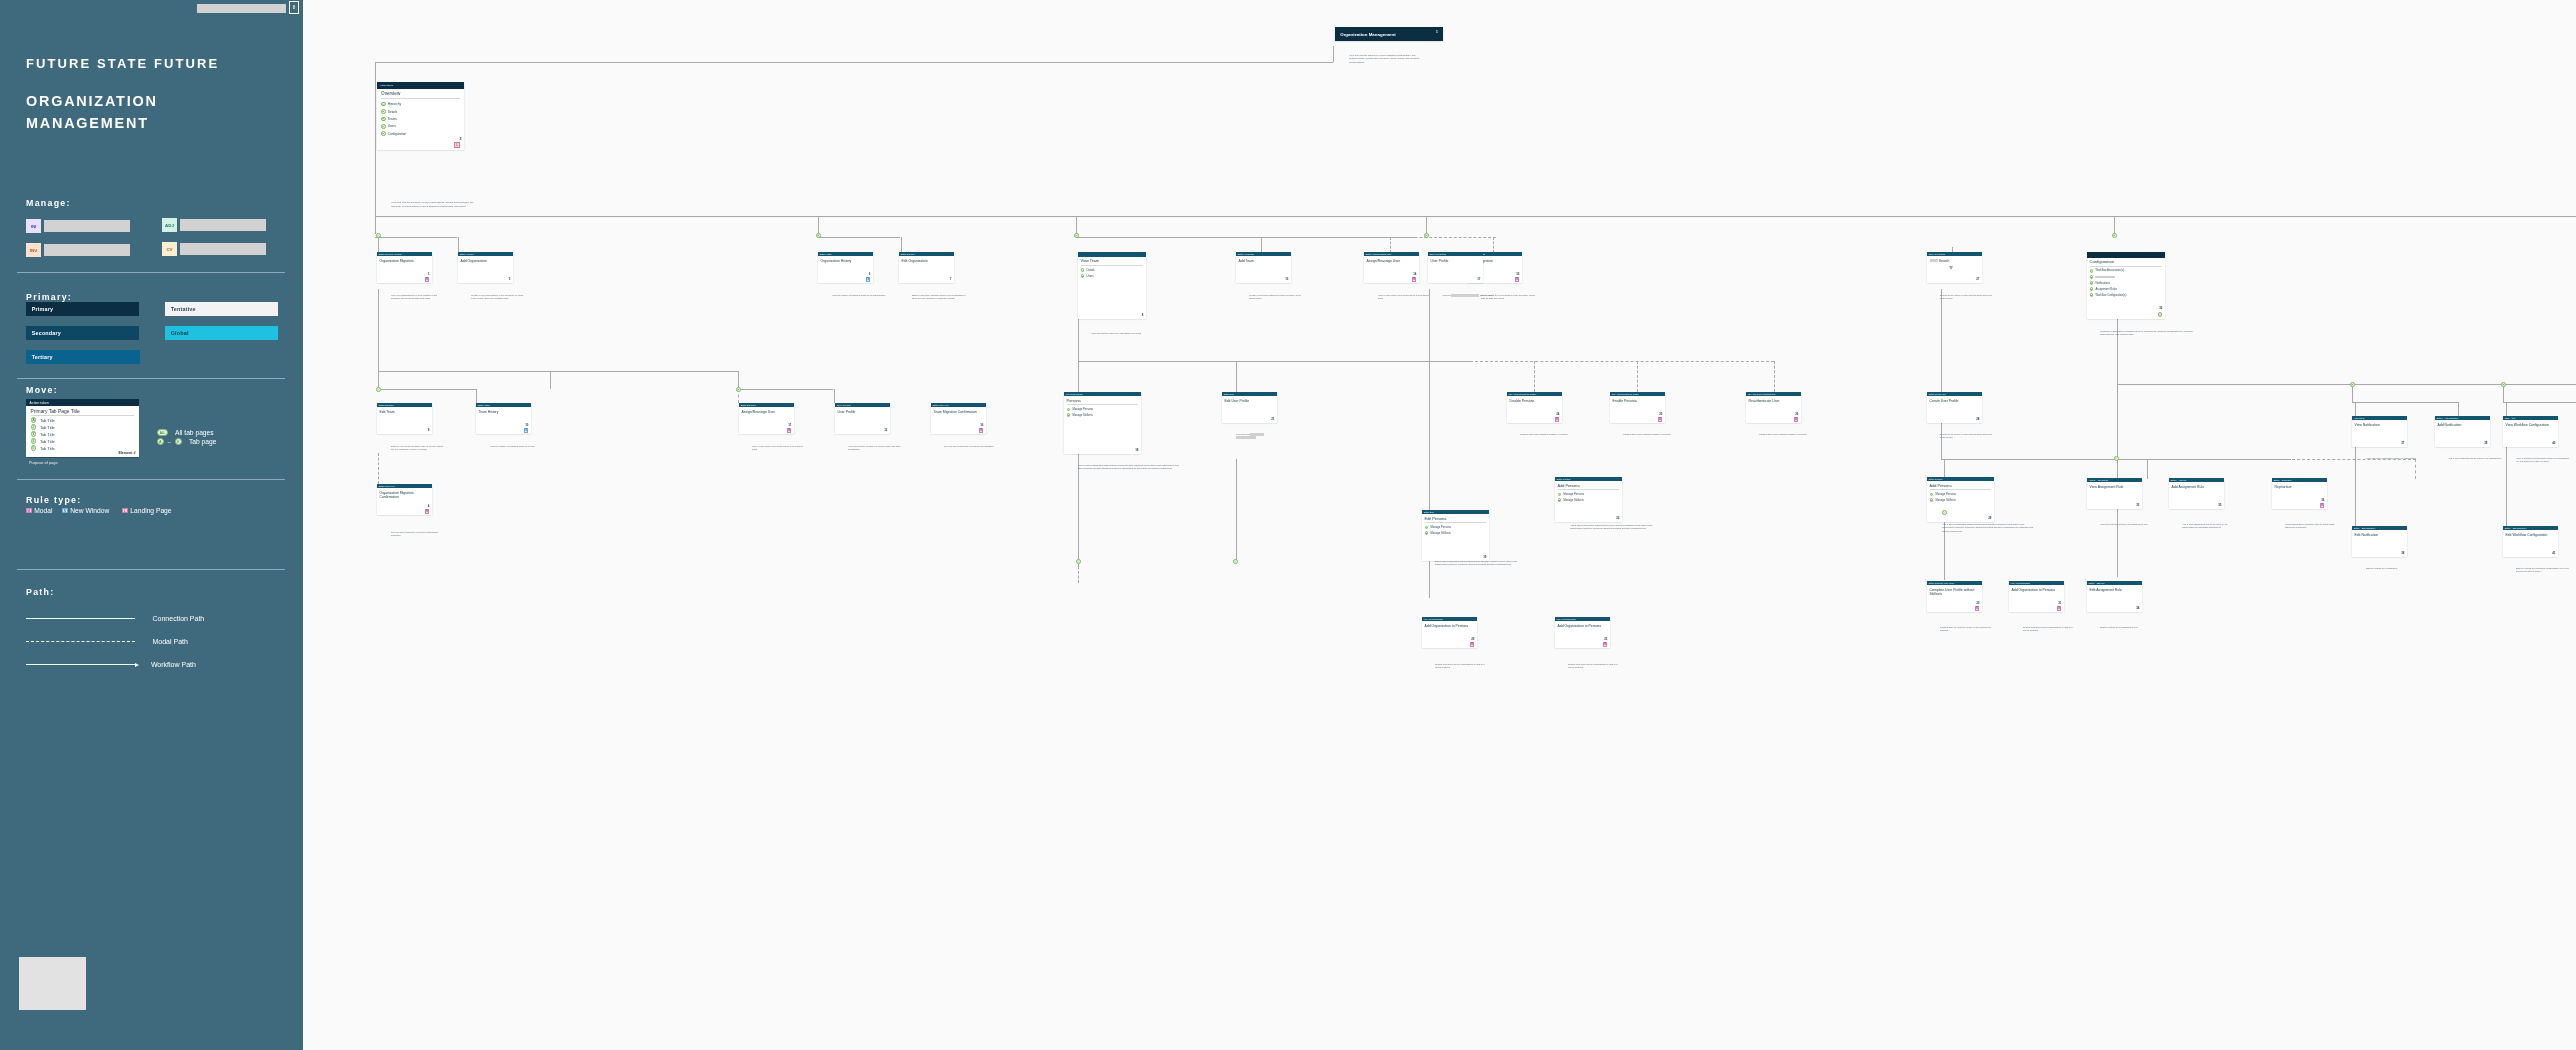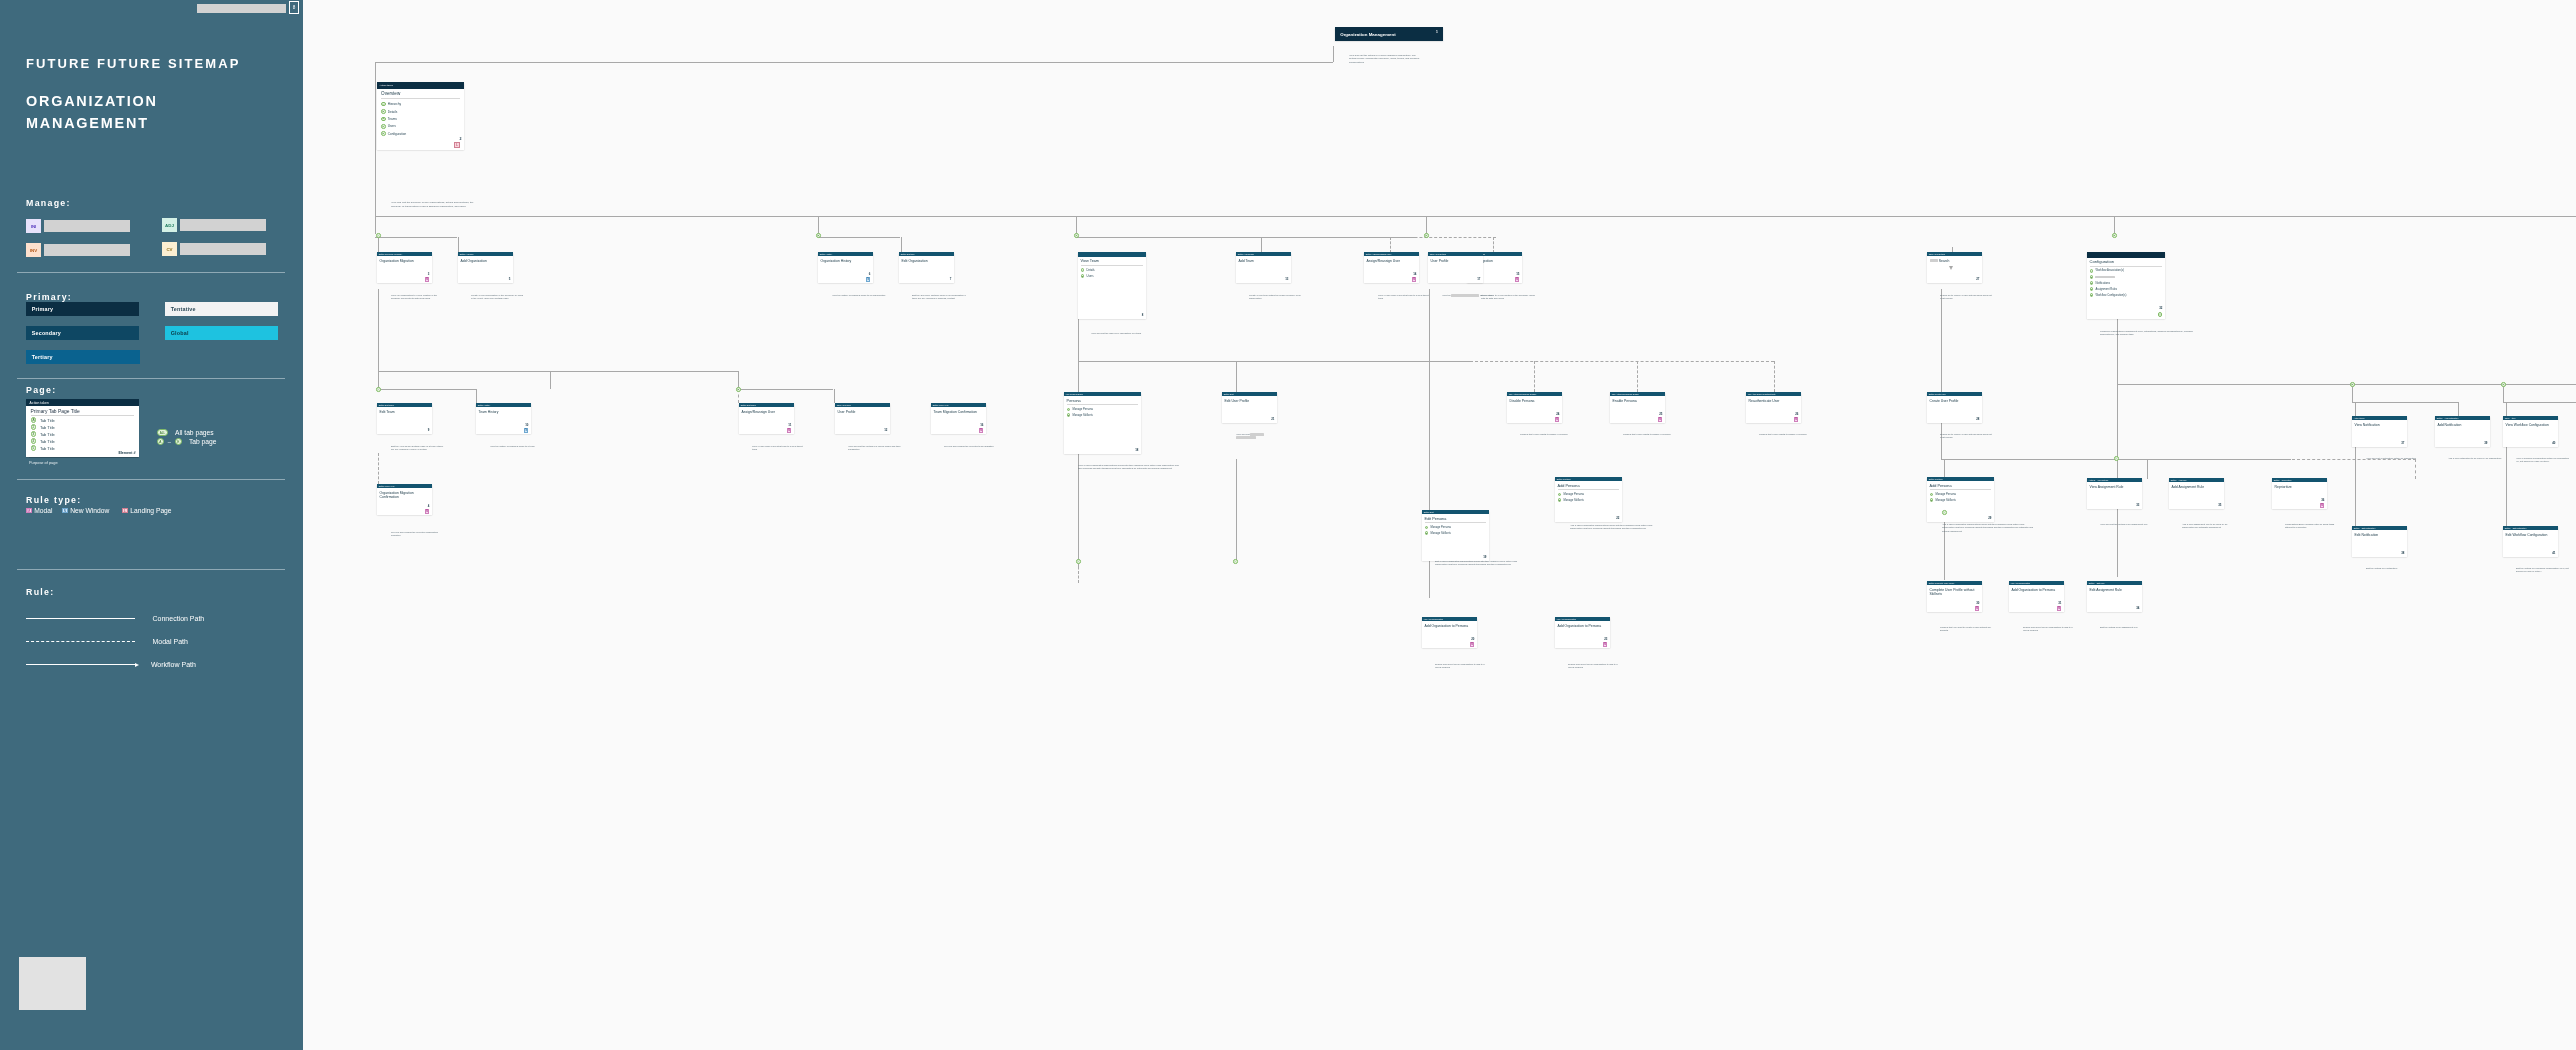"FUTURE FUTURE SITEMAP" div.sb-title1 { text: FUTURE SITEMAP -> STATE FUTURE }
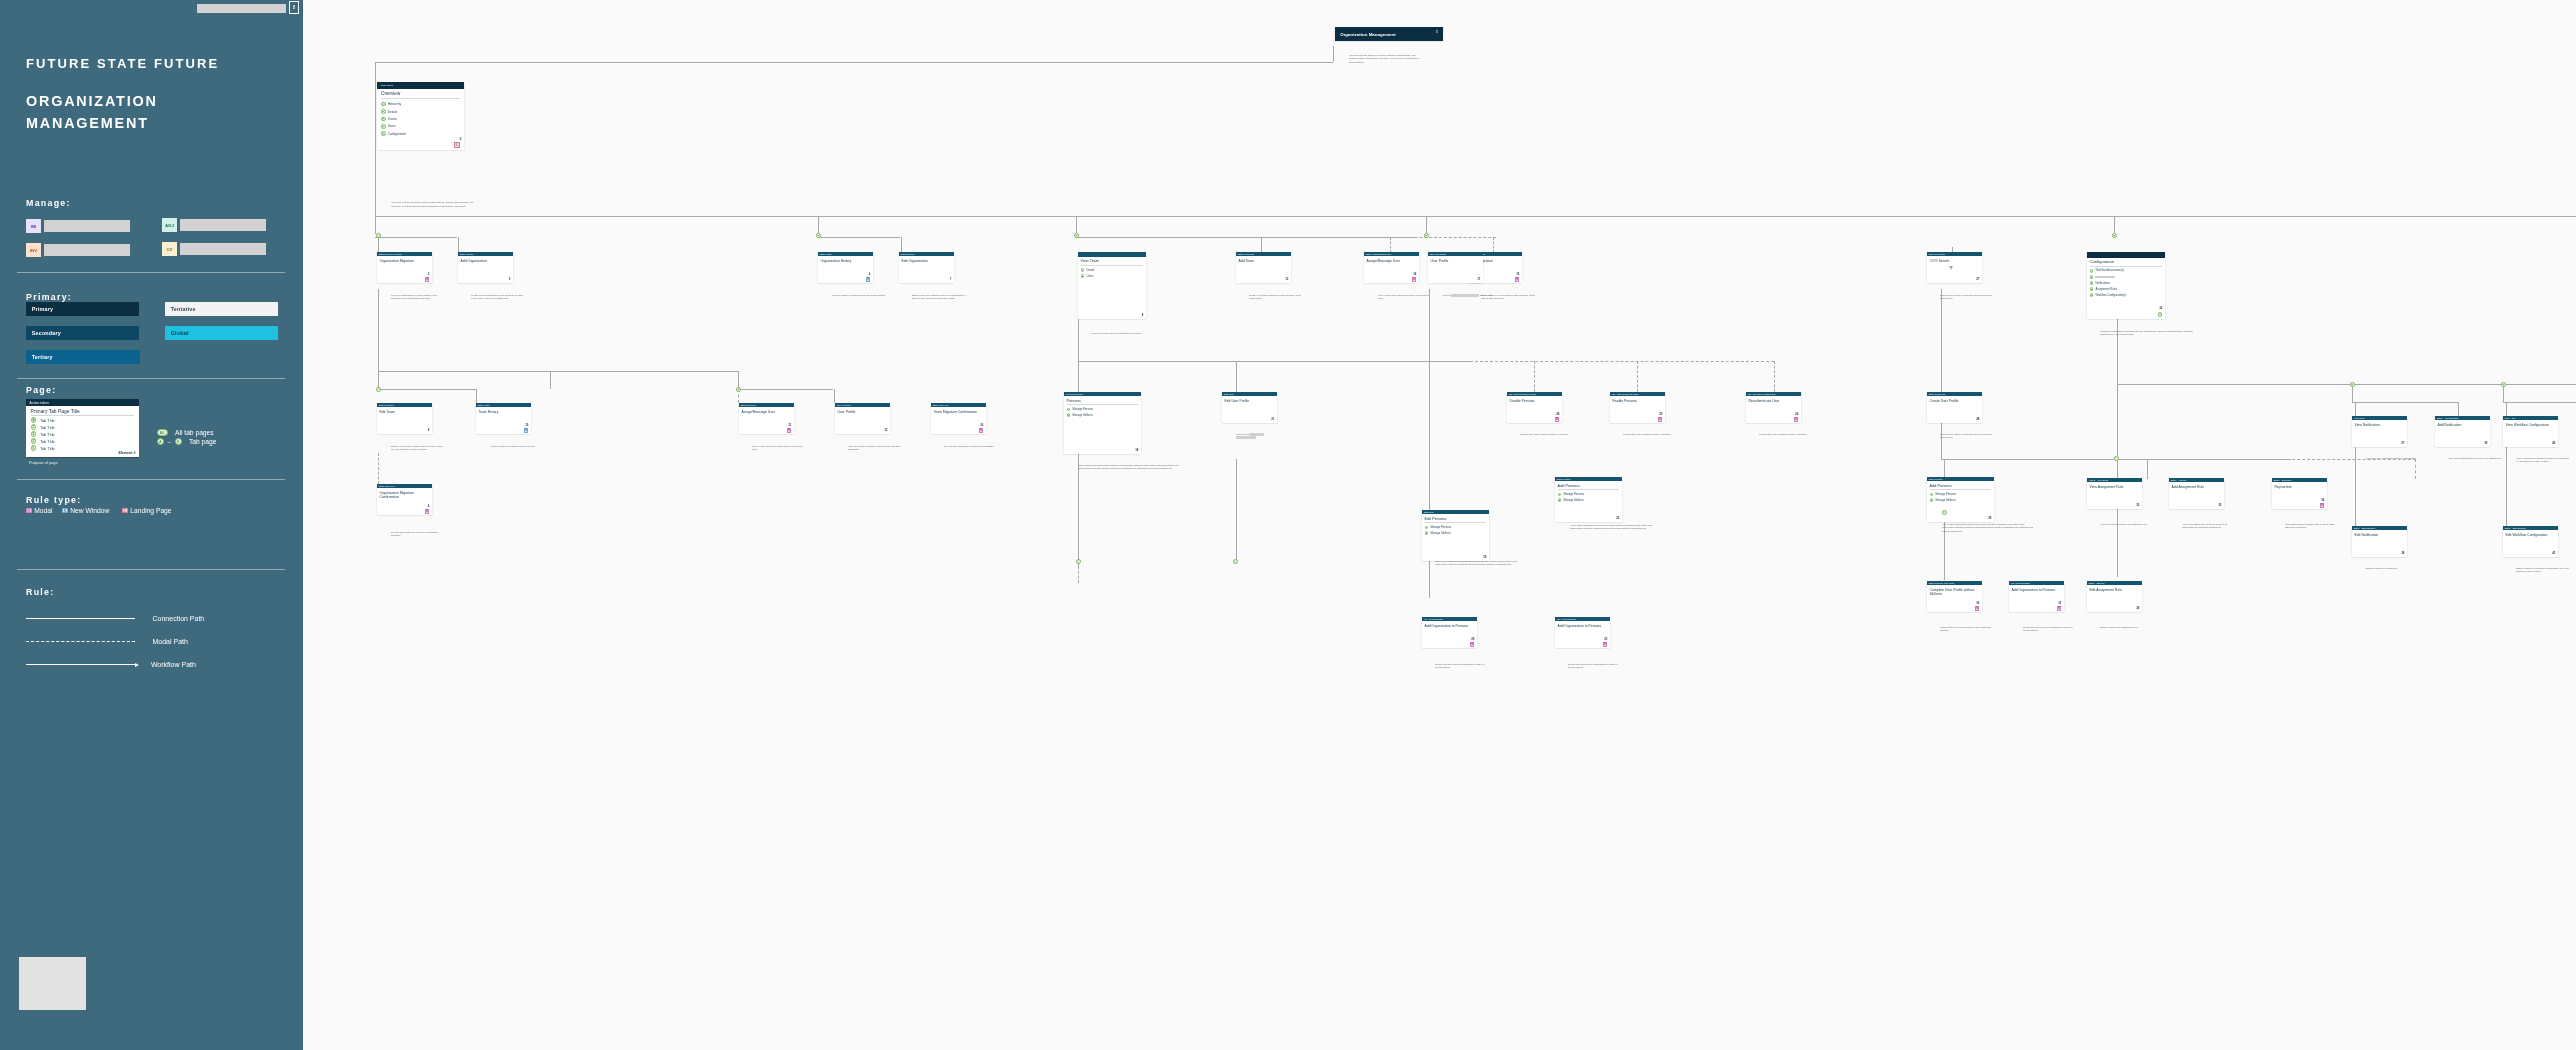"Page:" div.sb-h { text: Page -> Move }
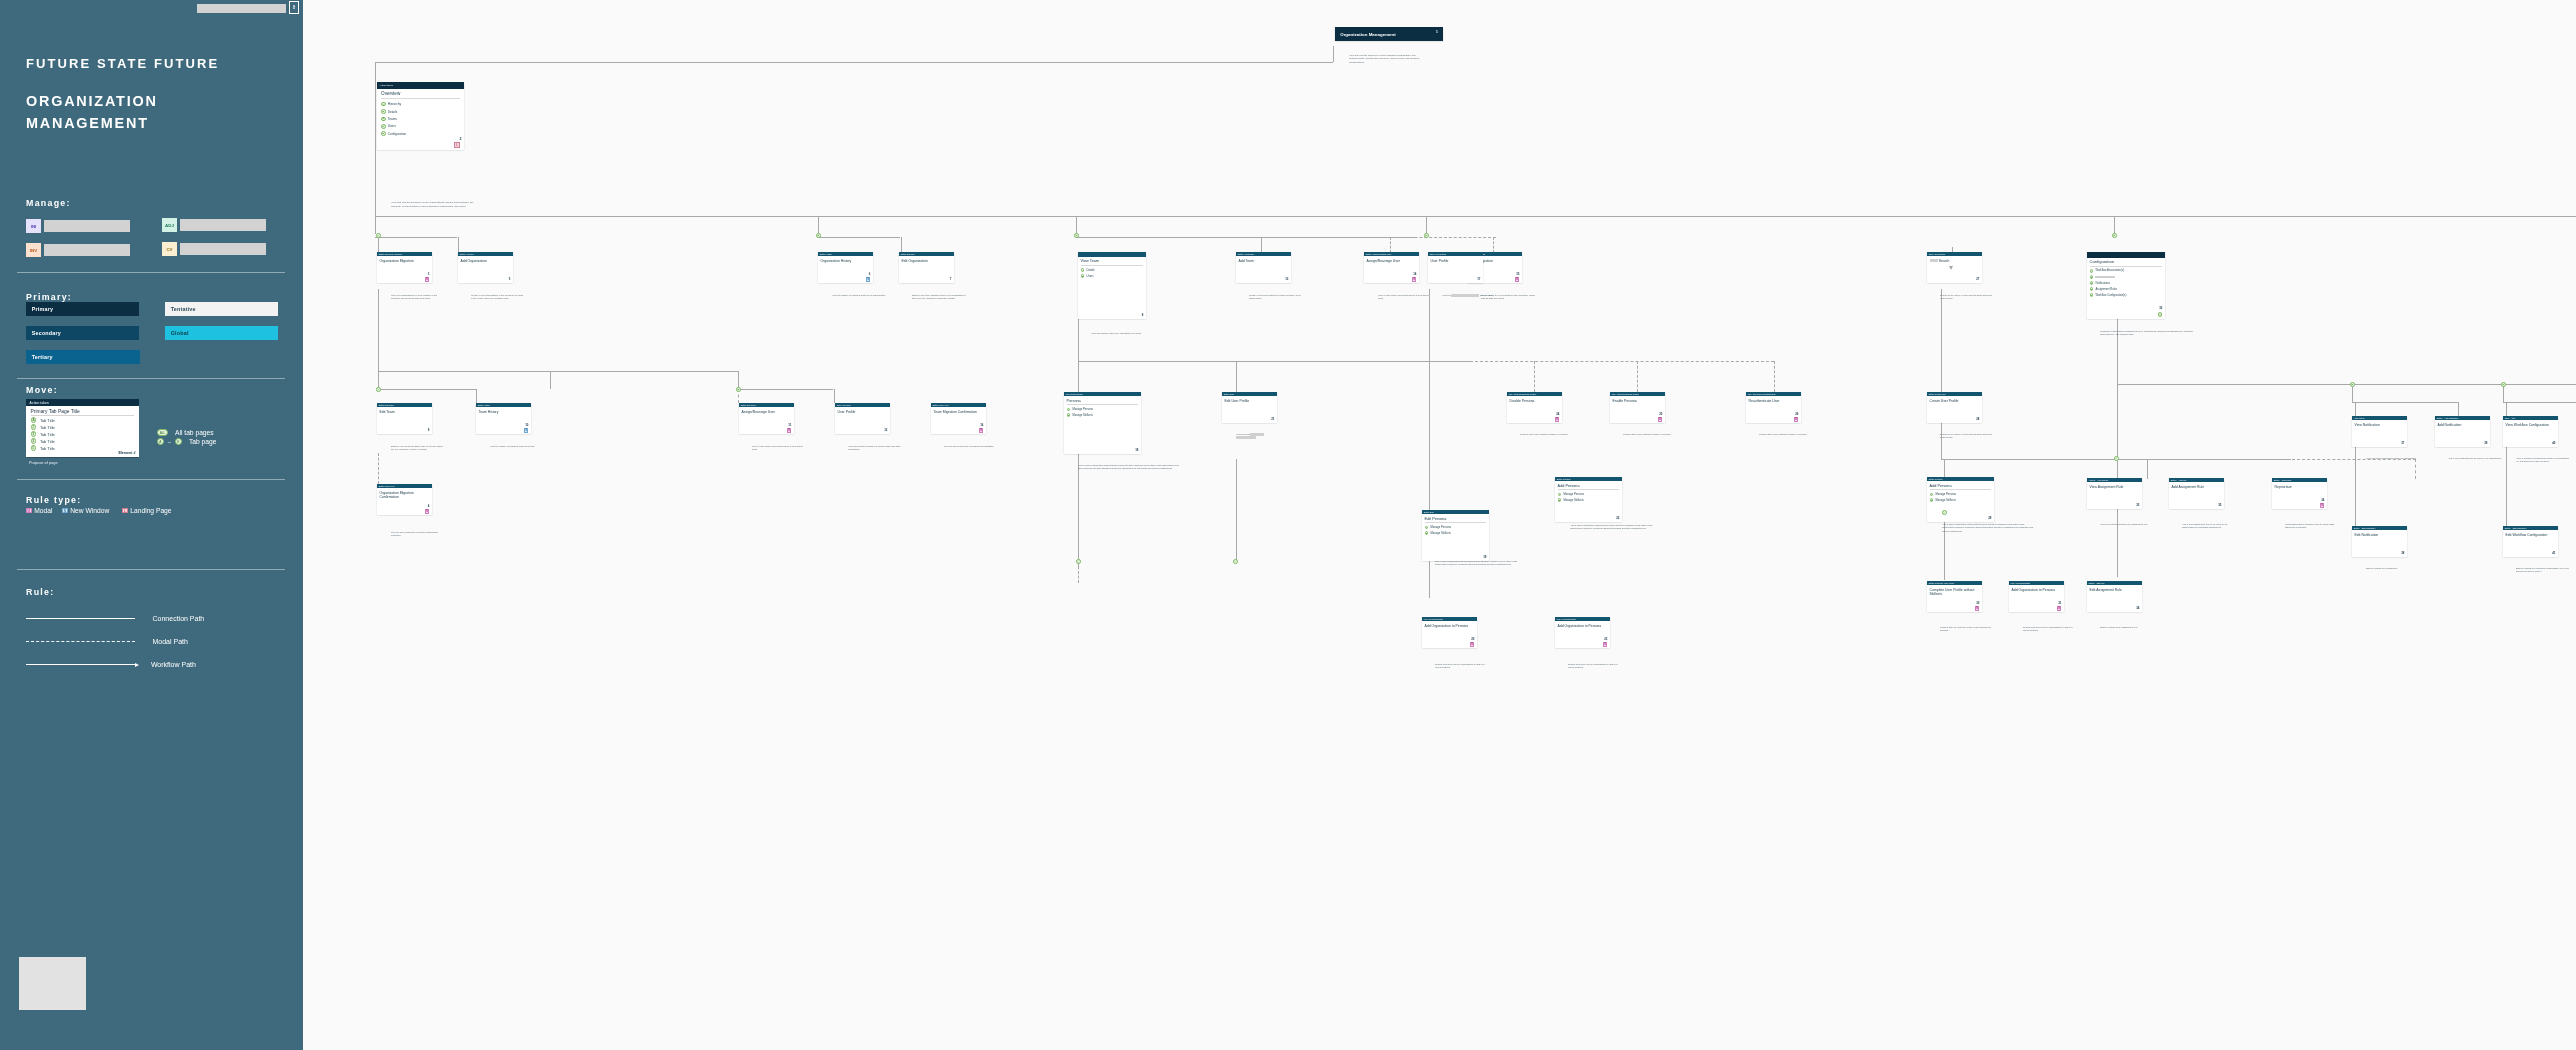"Rule:" div.sb-h { text: Rule -> Path }
